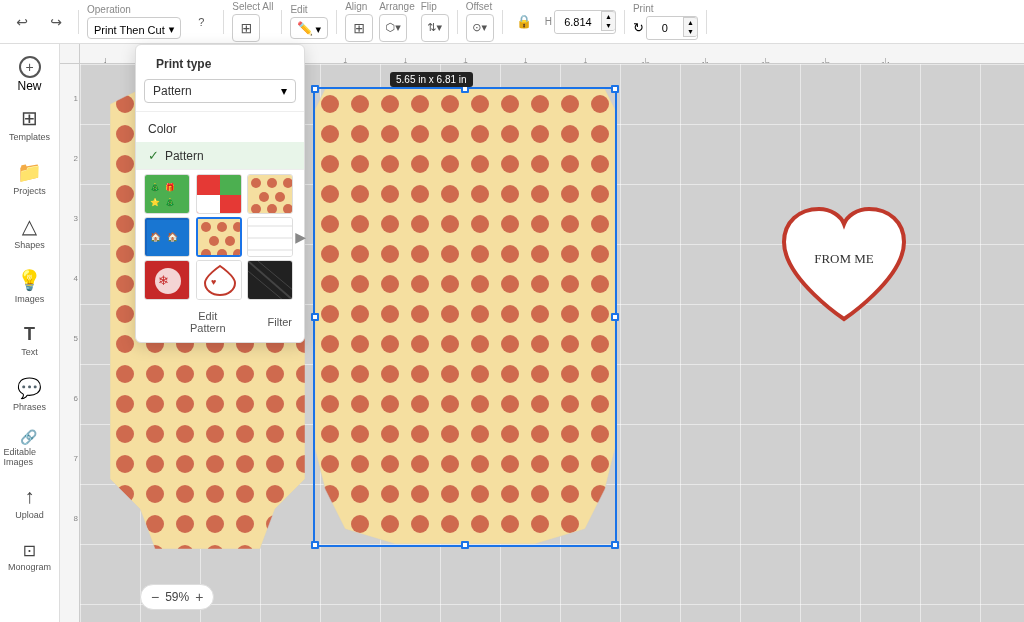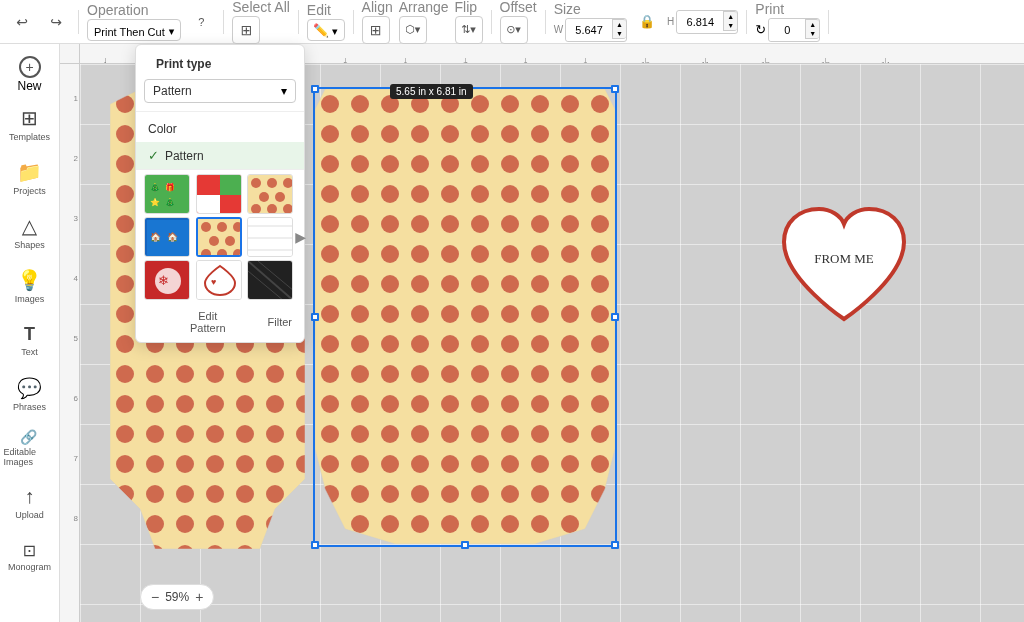"Operation" .toolbar-label { font-size: 14px -> 10px }
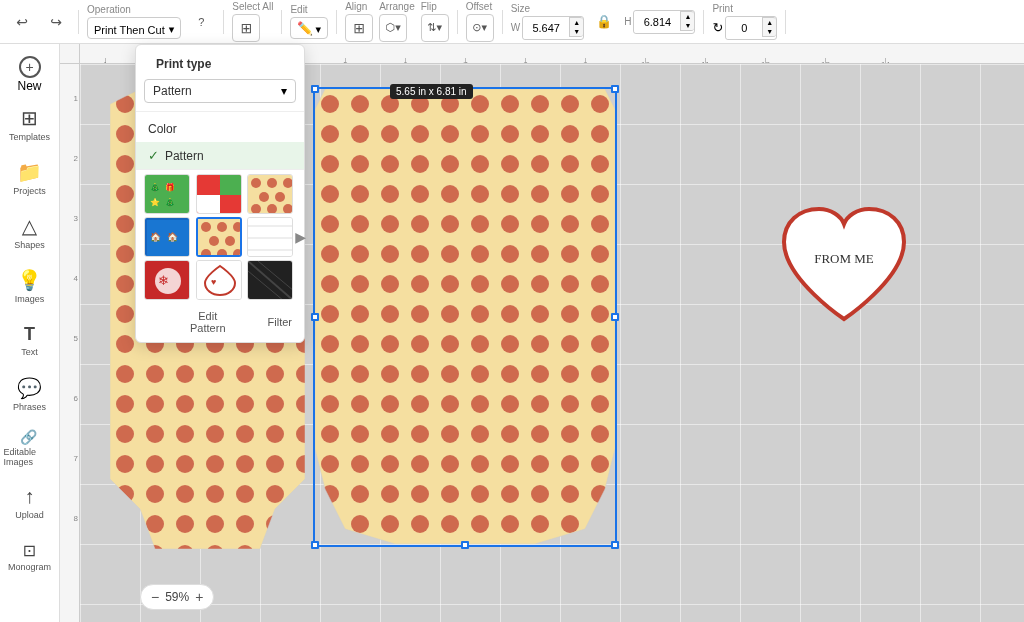"Size" div.toolbar-section { html: <div> <span>Size</span> <div> <span>W</span> <div> <input> <div> <button>▲</button> <button>▼</button> </div> </div> </div> </div> -> none }
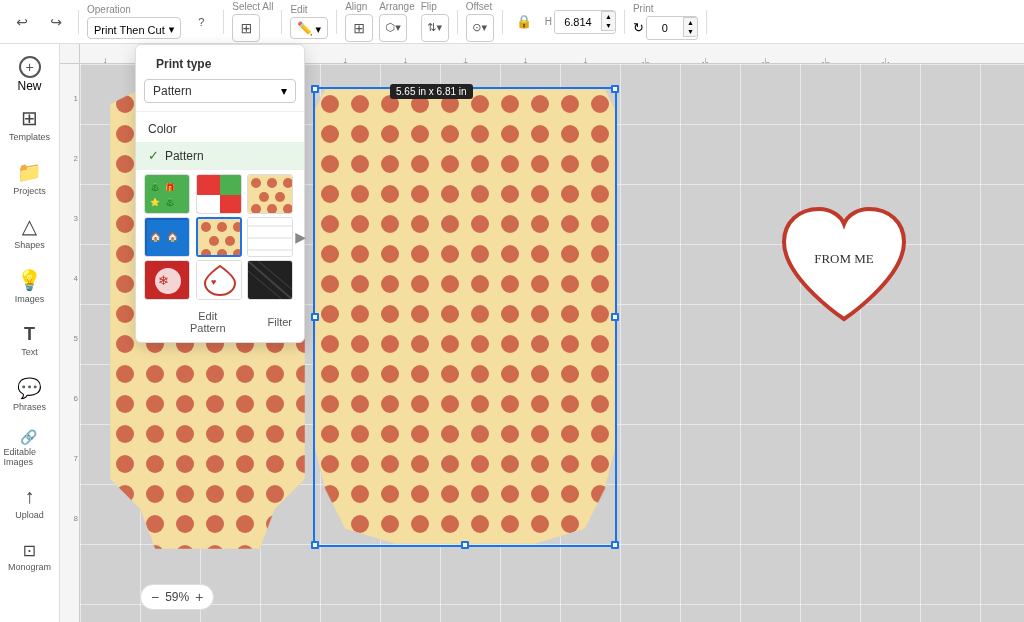"5.65 in x 6.81 in" div.dimension-label { top: 20px -> 8px }
